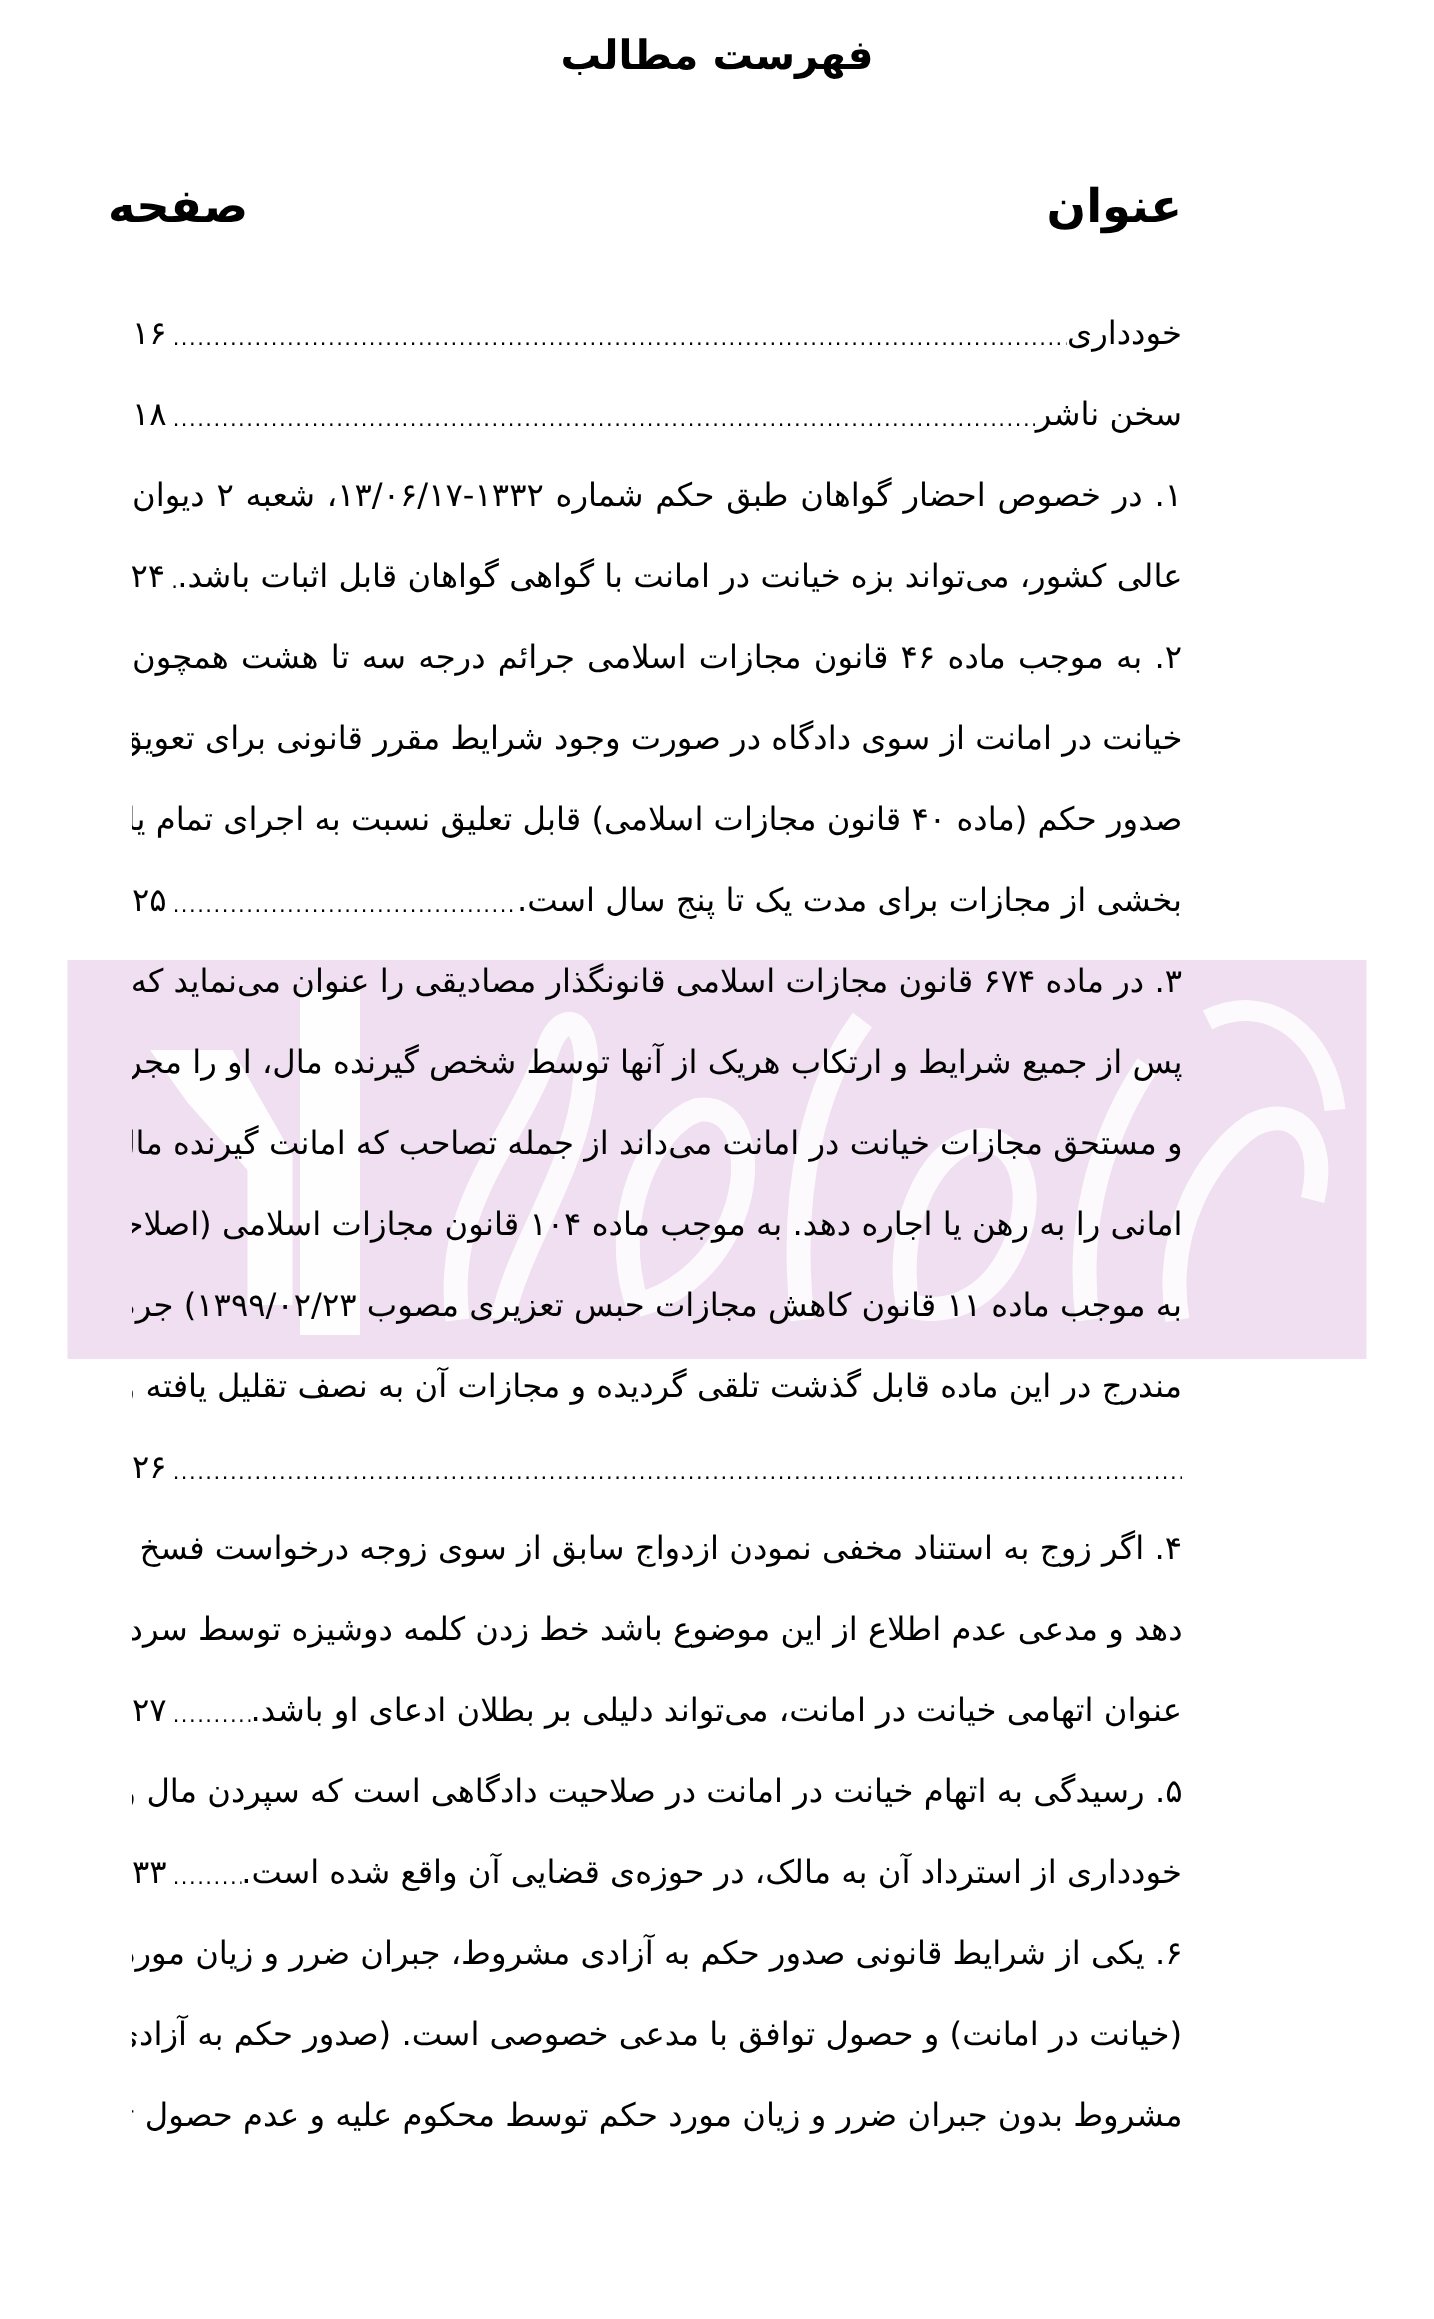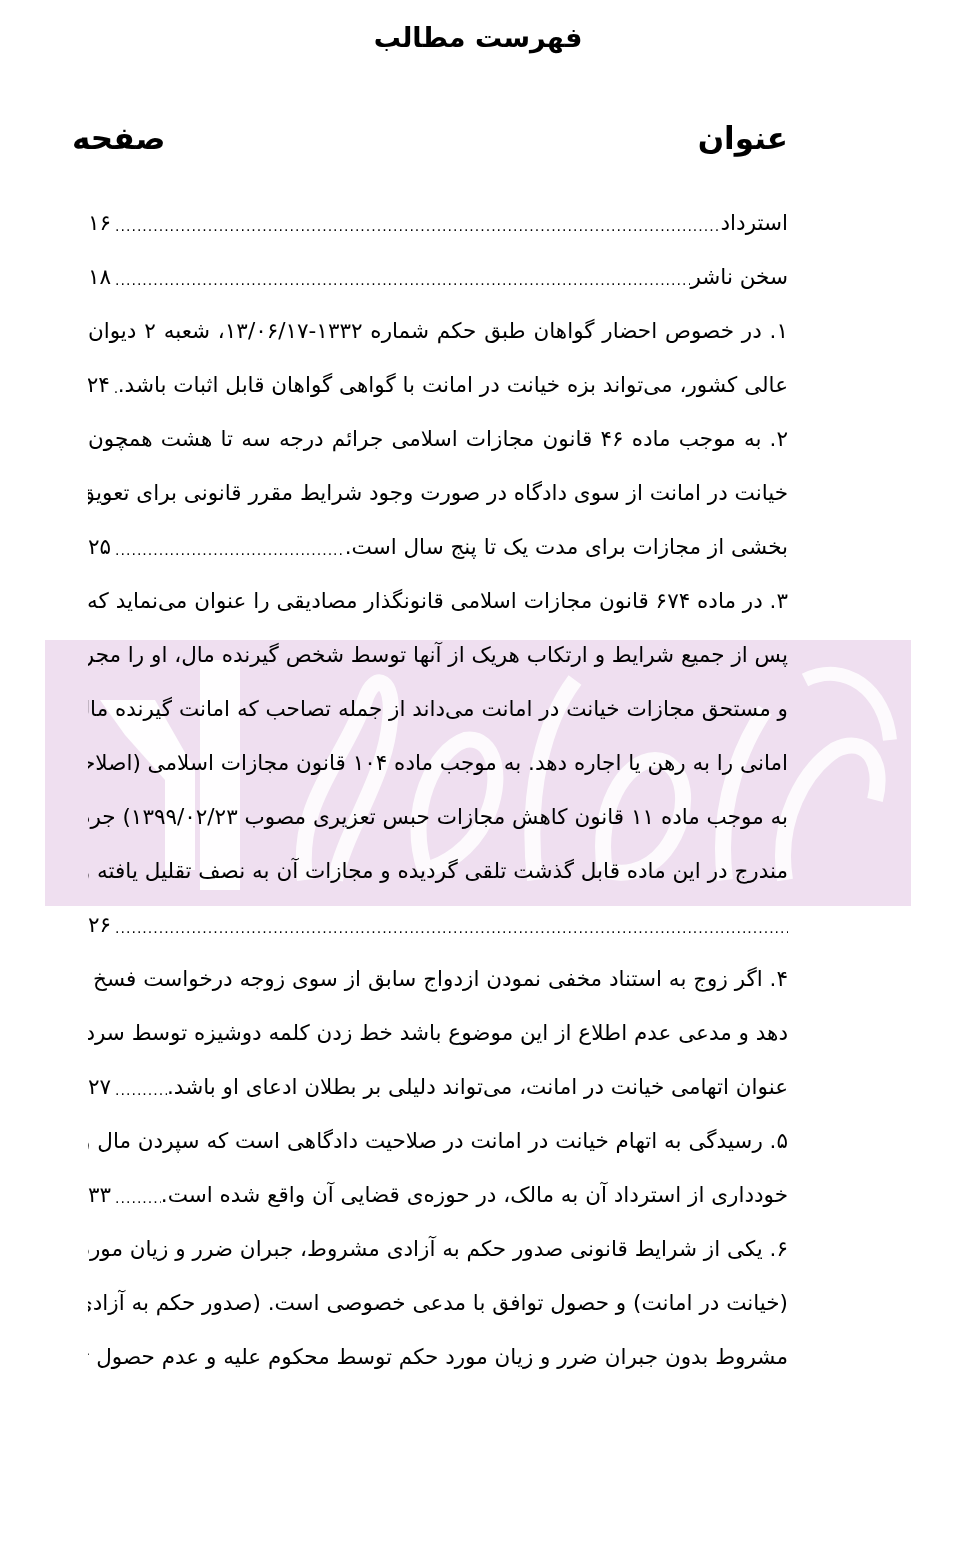"استرداد" span.txt { text: استرداد -> خودداری }
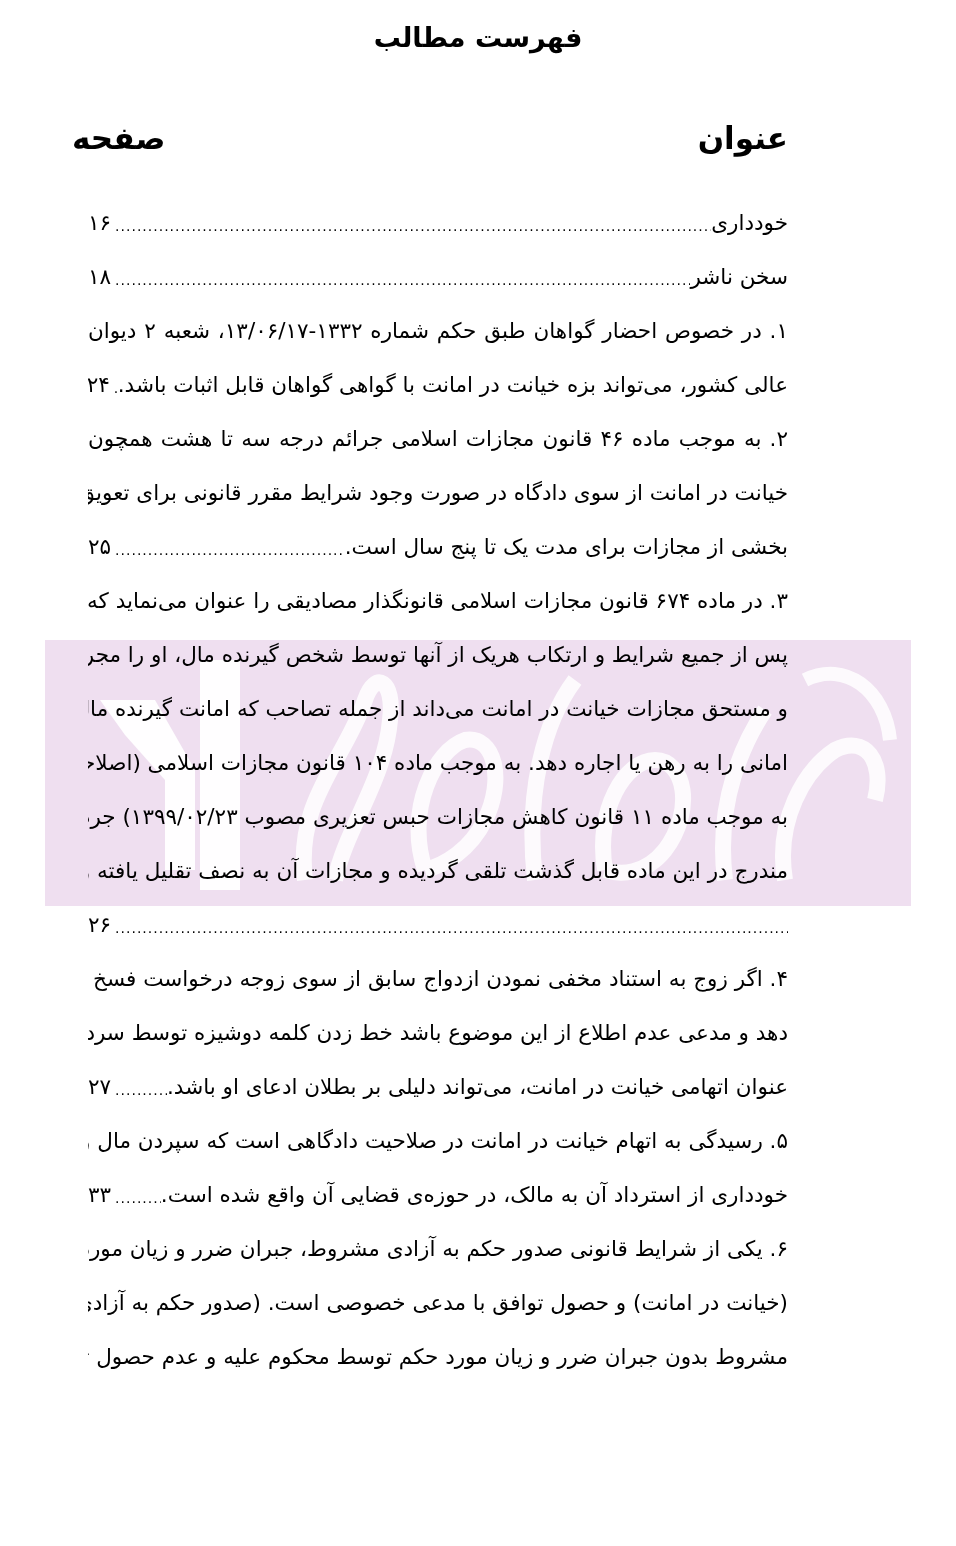"صدور حکم (ماده ۴۰ قانون" div.line { html: none -> <div>صدور حکم (ماده ۴۰ قانون مجازات اسلامی) قابل تعلیق نسبت به اجرای تمام یا</div> }
